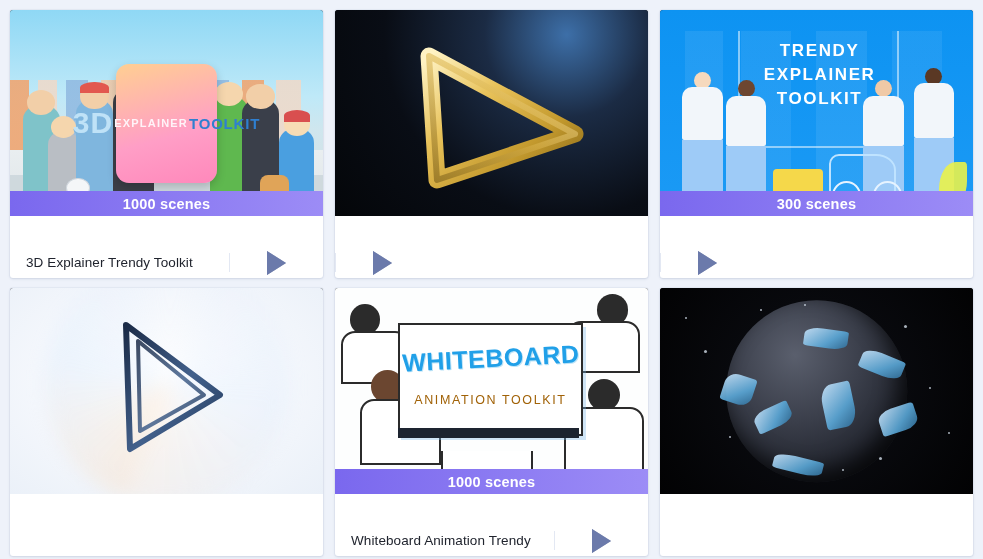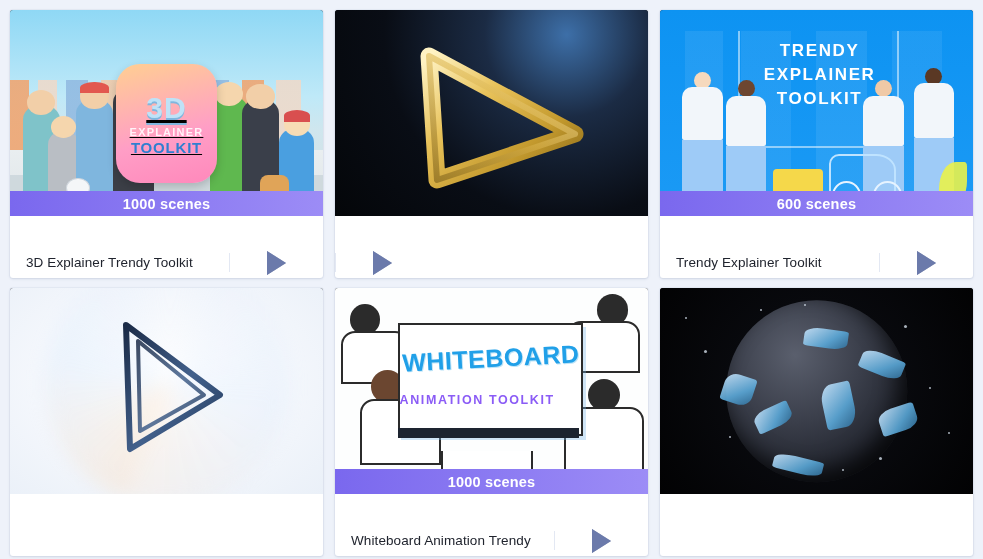"3D" .sign3d { border-radius: 24px -> 13px; flex-direction: column -> row; text-decoration: underline -> none }
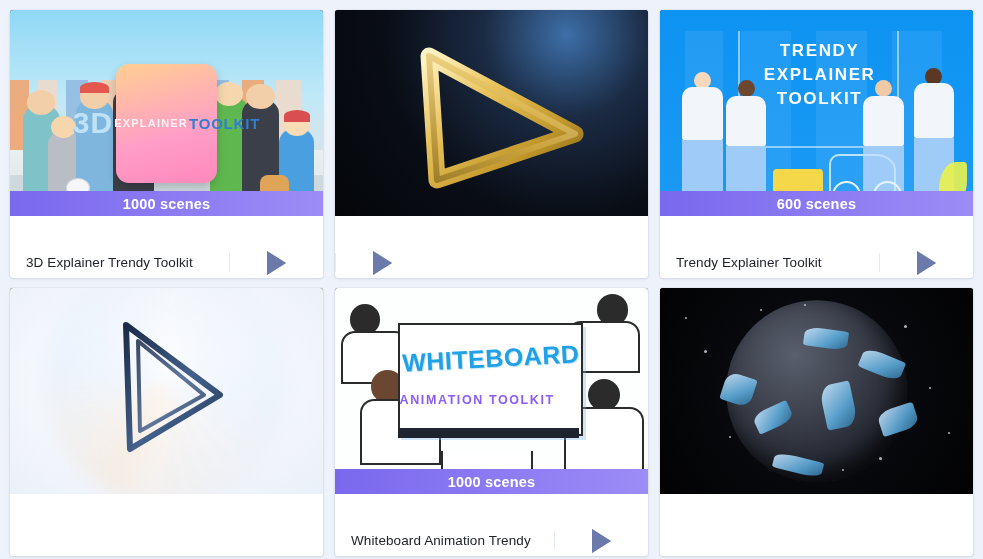"600 scenes" div.scenes { text: 600 -> 300 }
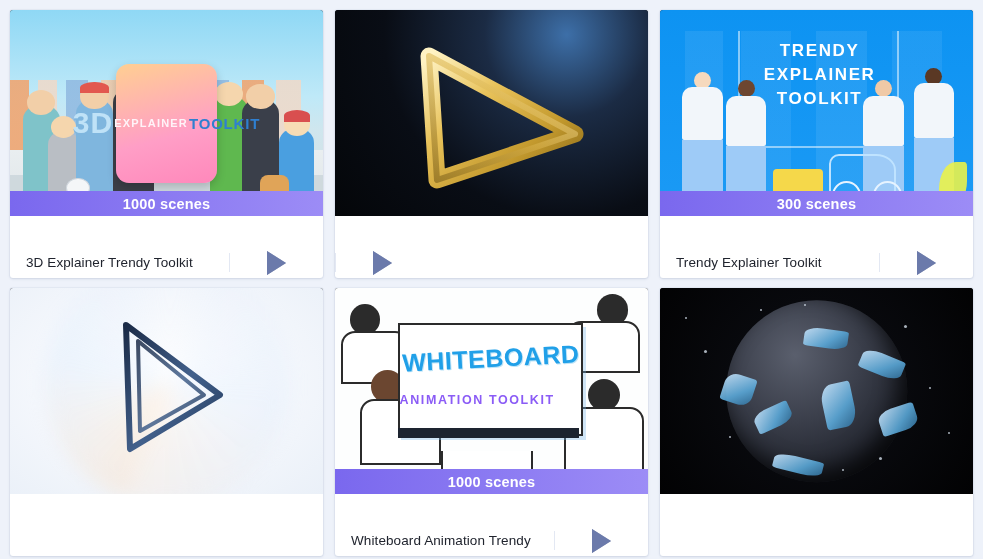"Trendy Explainer Toolkit" div.ftitle { html: <div>Trendy Explainer Toolkit</div> -> none }
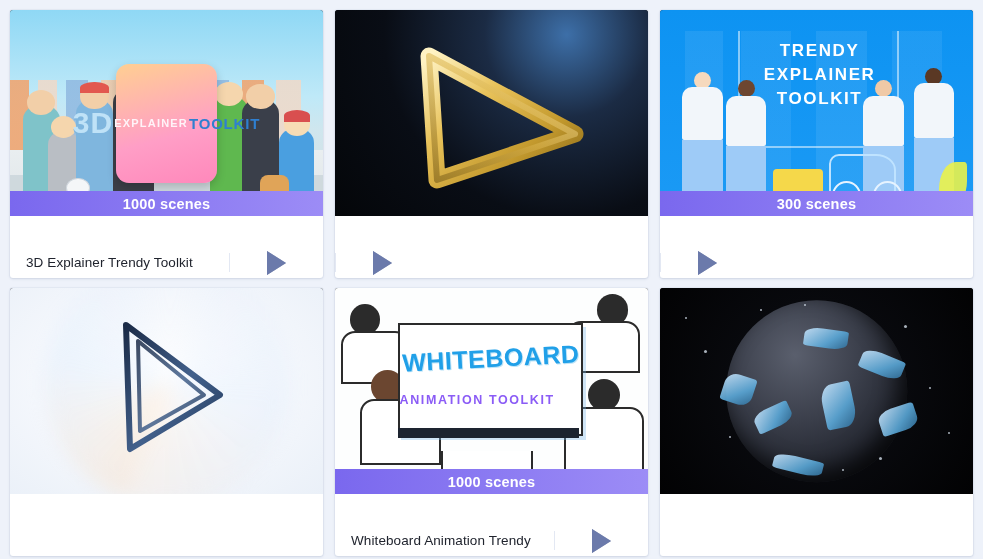"ANIMATION TOOLKIT" .wb-t2 { color: #8b5cf6 -> #a16207; font-weight: bold -> normal; text-align: none -> center }
